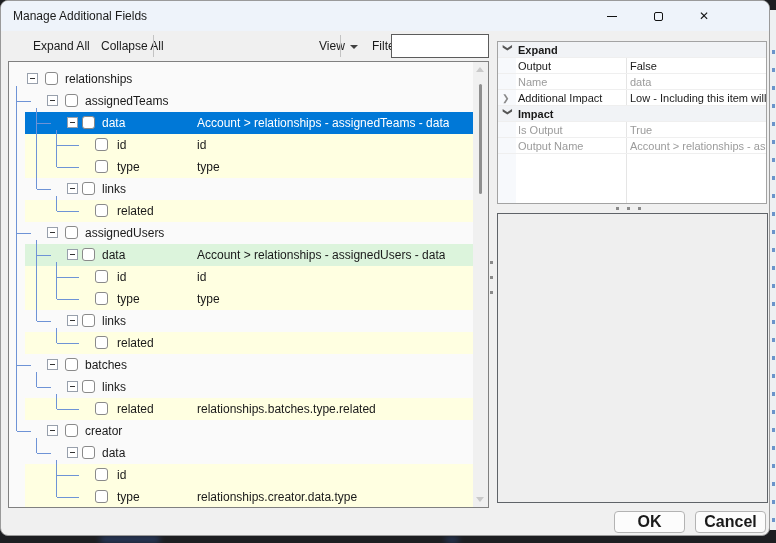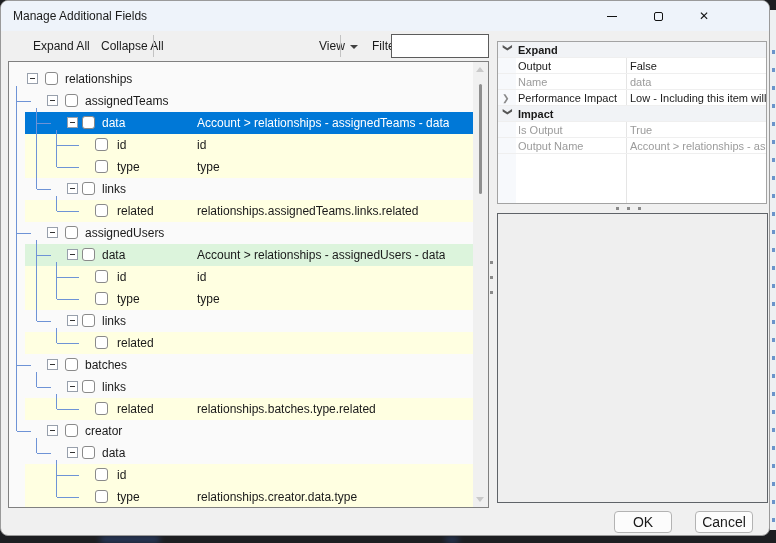"Performance Impact" span.pg-label { text: Performance -> Additional }
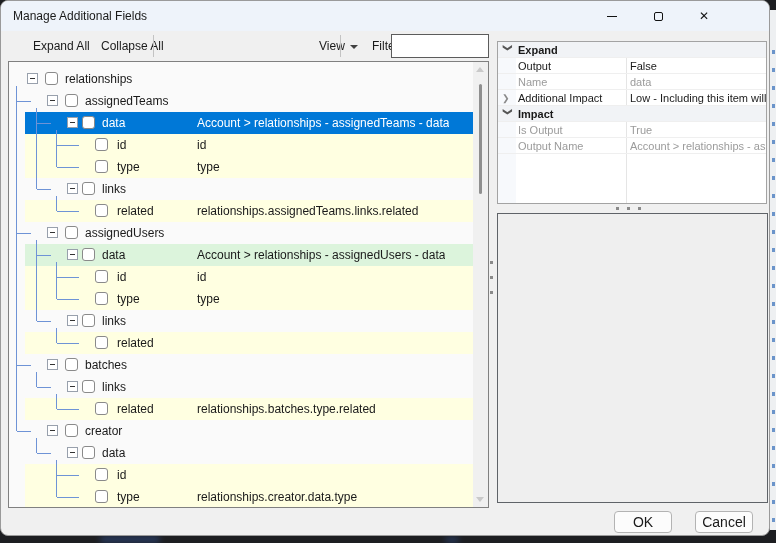"relationships.assignedTeams.links.relate" span.t-value { html: <span>relationships.assignedTeams.links.related</span> -> none }
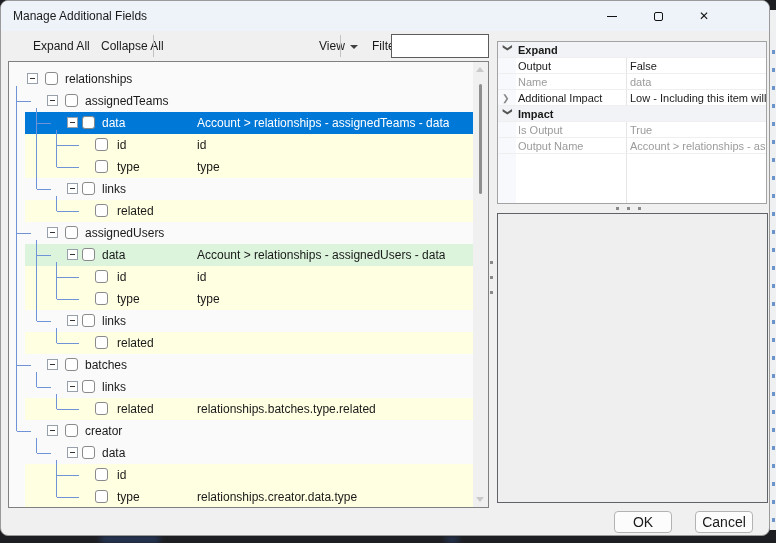"OK" .btn { font-size: 14px -> 16px; font-weight: none -> bold; width: 58px -> 71px }
